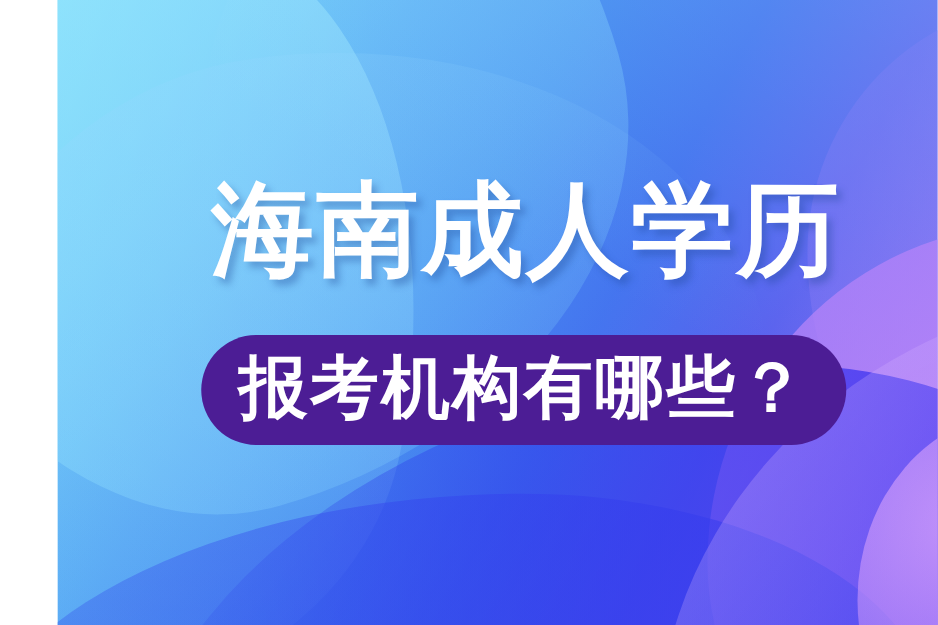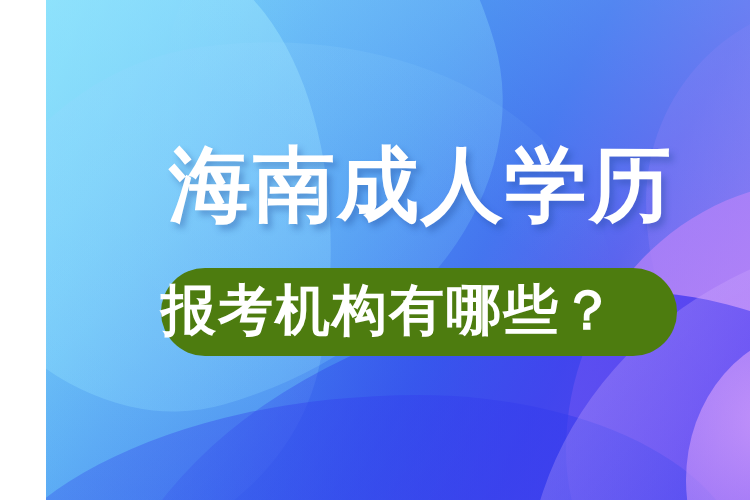"报考机构有哪些？" .pill { background: #4d7c0f -> #4c1d95; justify-content: none -> center }
